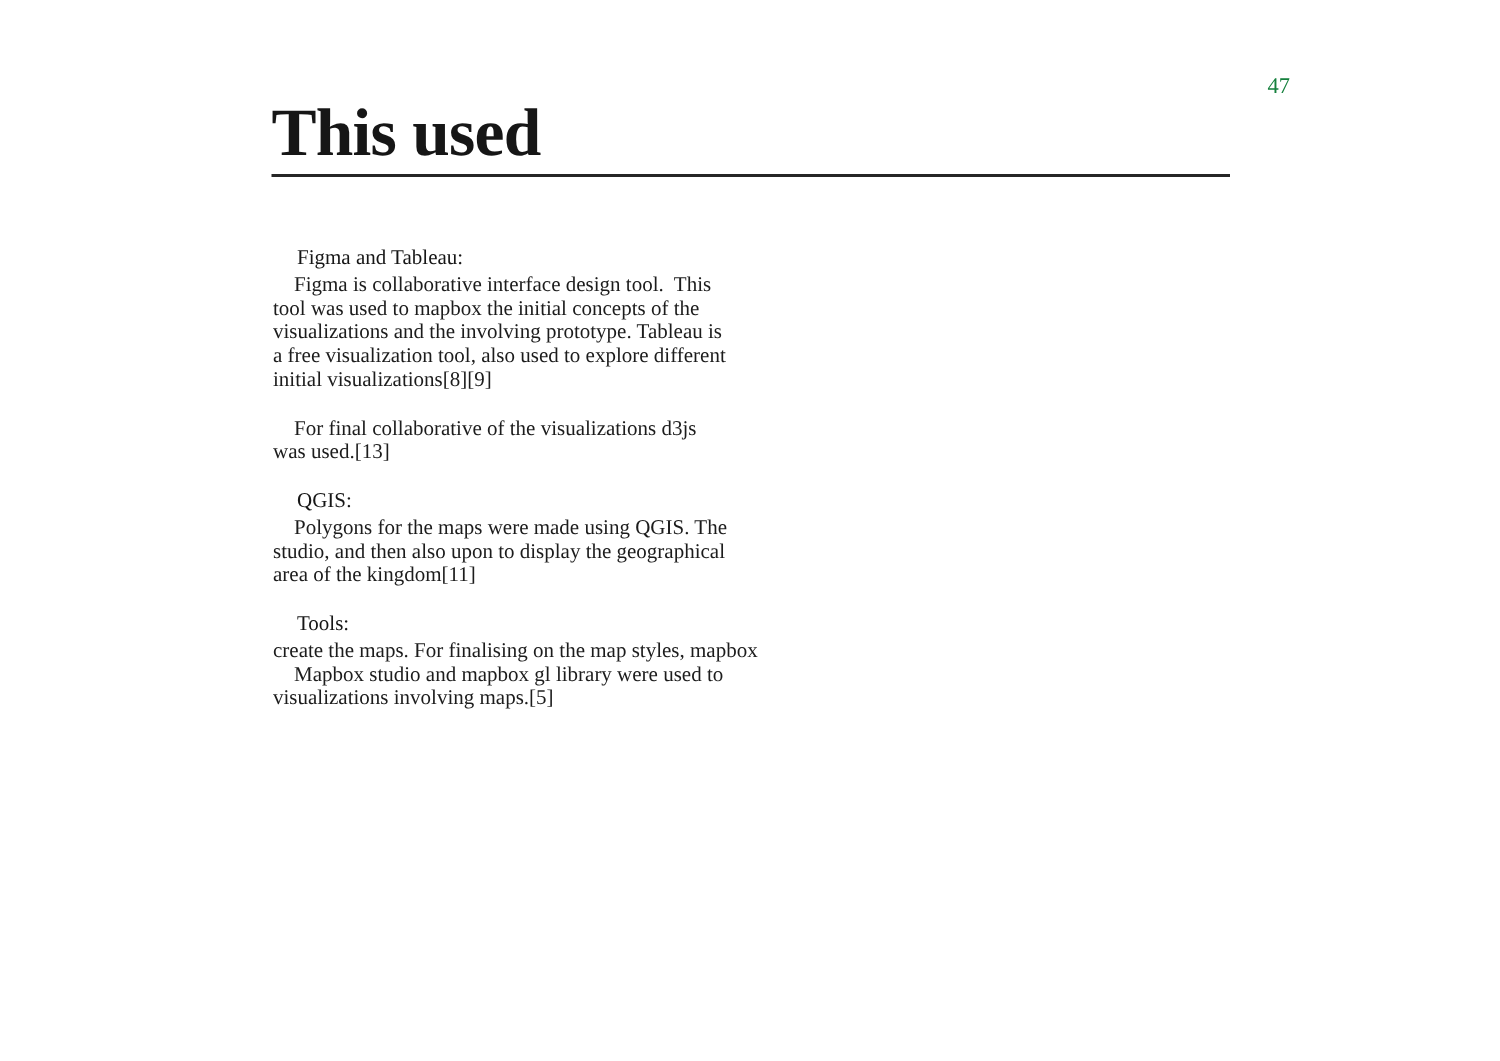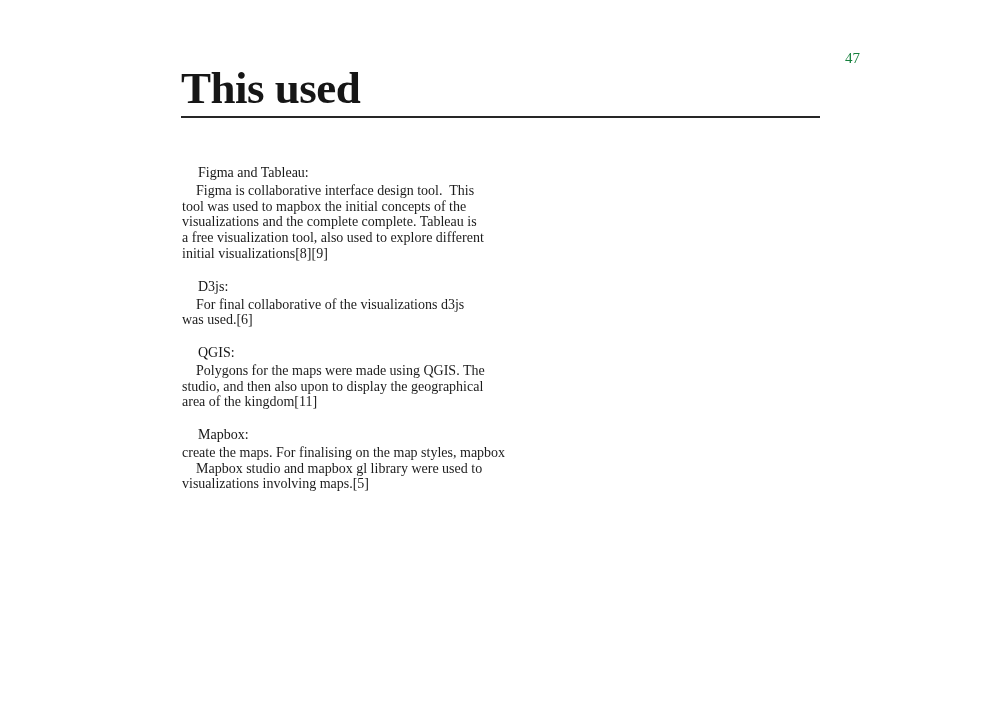"visualizations and the complete" div.body-line { text: complete complete -> involving prototype }
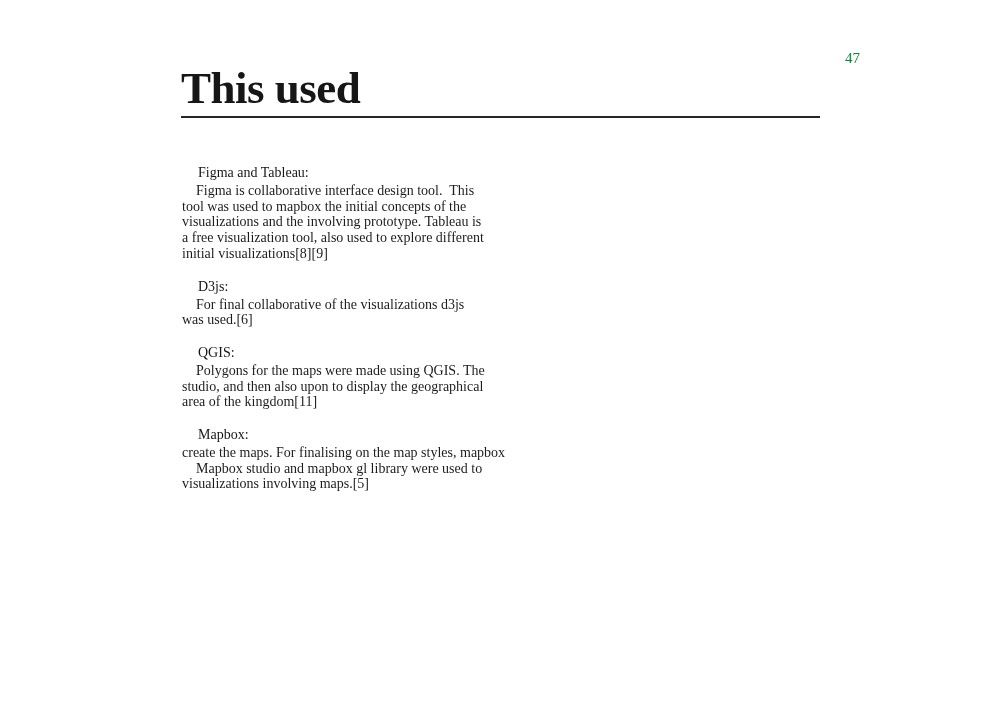"D3js:" h2.section-heading { html: <h2>D3js:</h2> -> none }
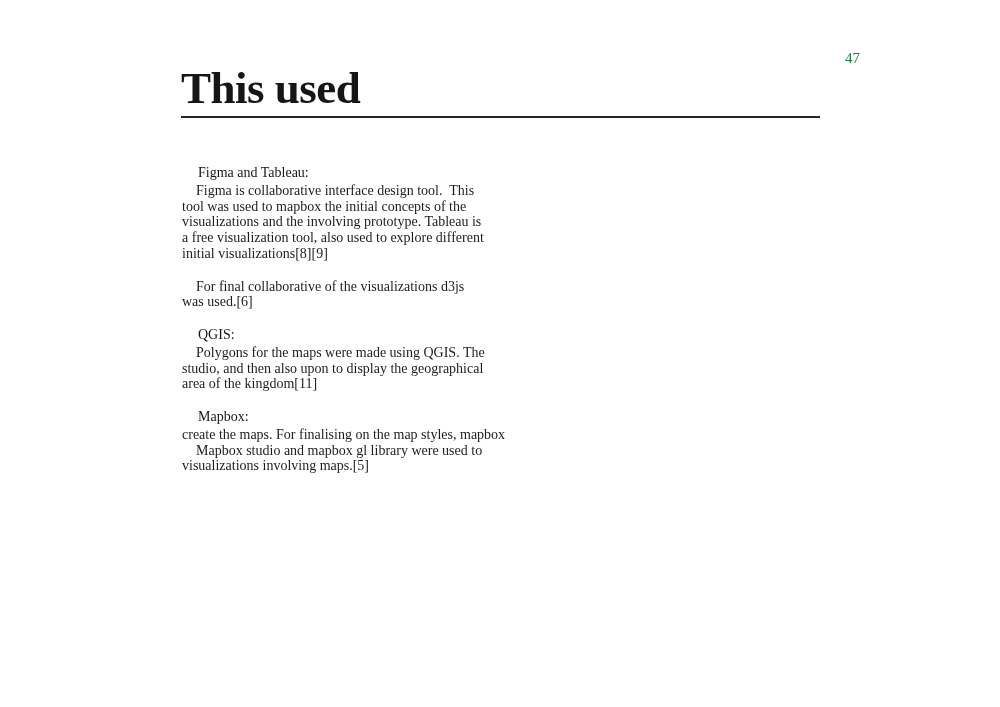"was used.[6]" div.body-line { text: 6 -> 13 }
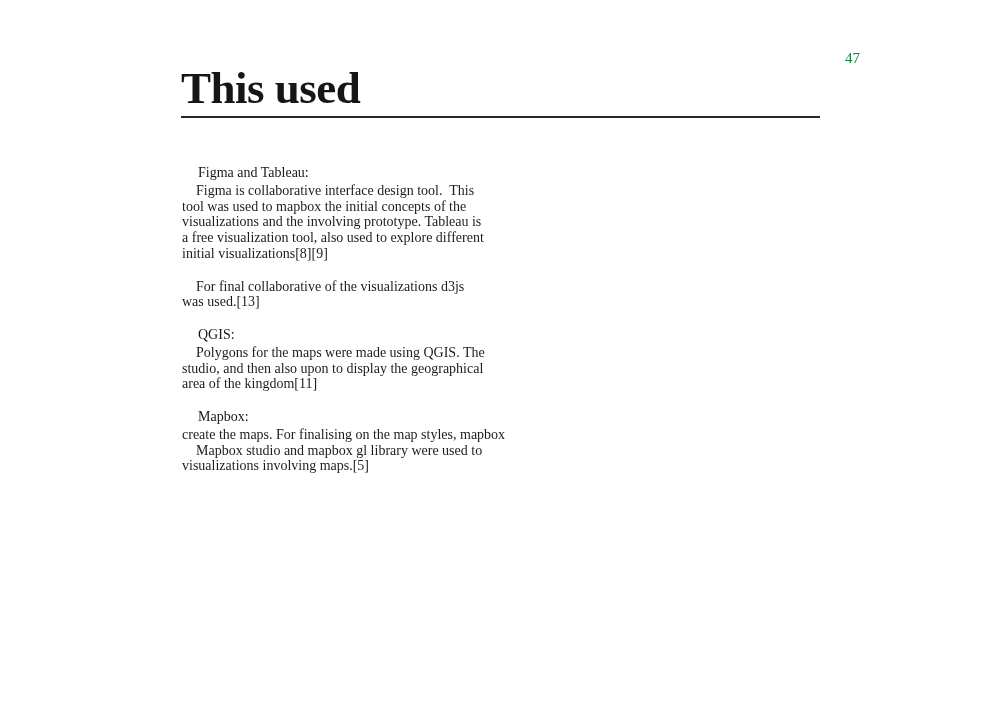"Mapbox:" h2.section-heading { text: Mapbox -> Tools }
